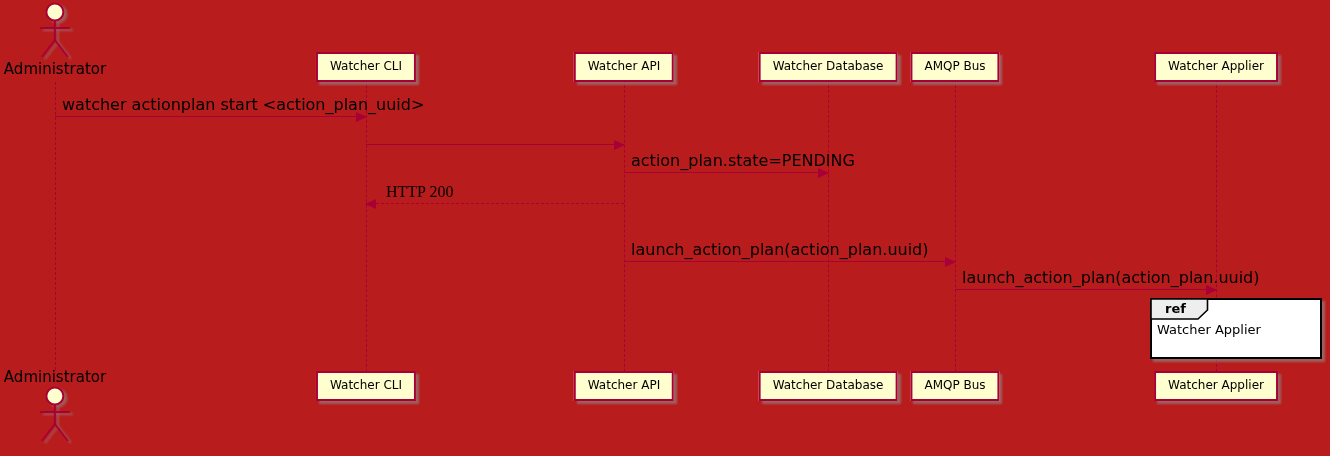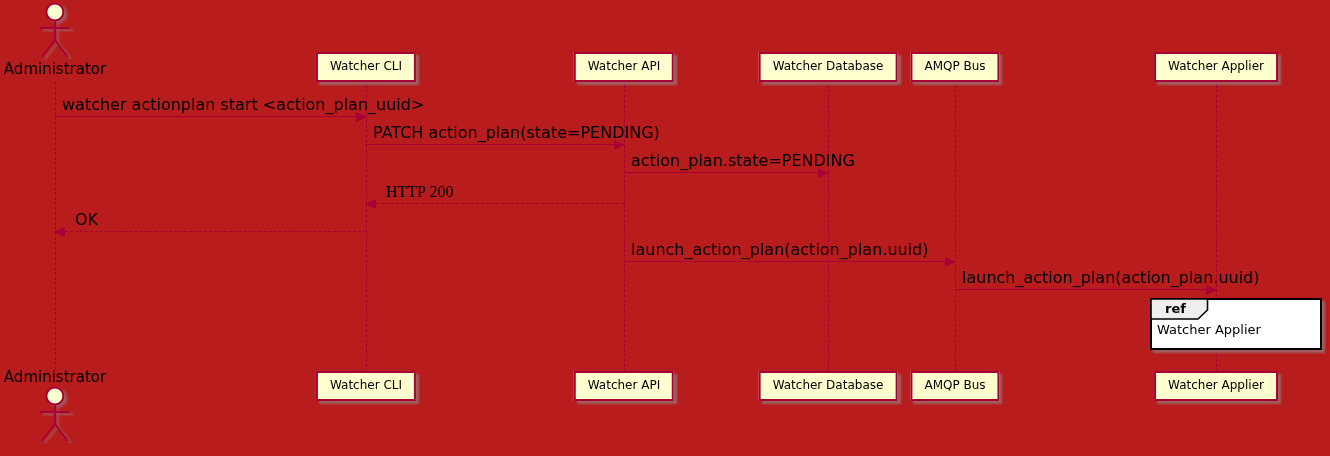"PATCH action_plan(state=PENDING)" div.msg-label { html: <div>PATCH action_plan(state=PENDING)</div> -> none }
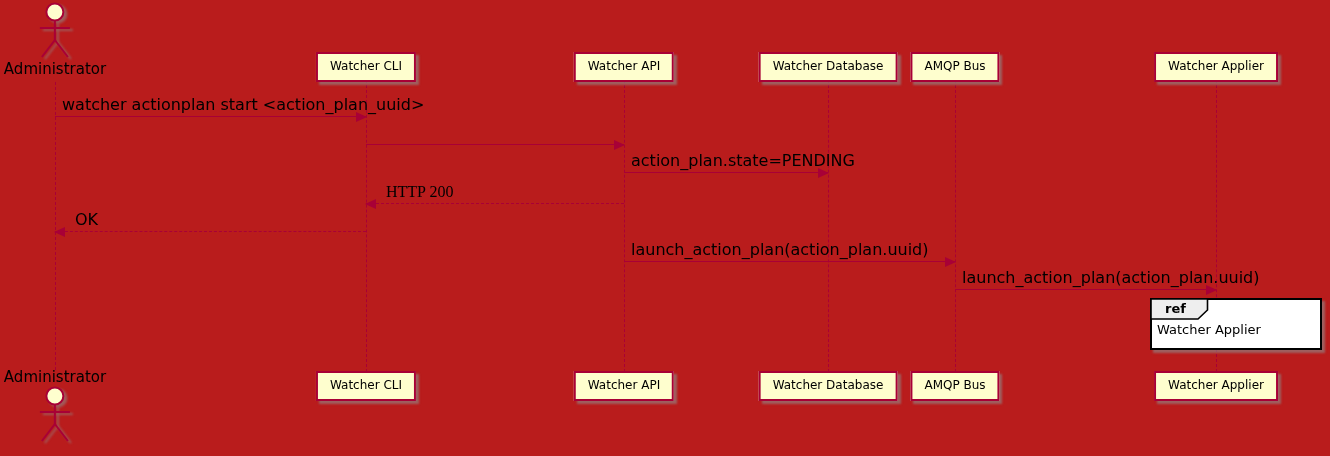"OK" div.msg { html: <div> <div>OK</div> <div> <span></span> </div> </div> -> none }
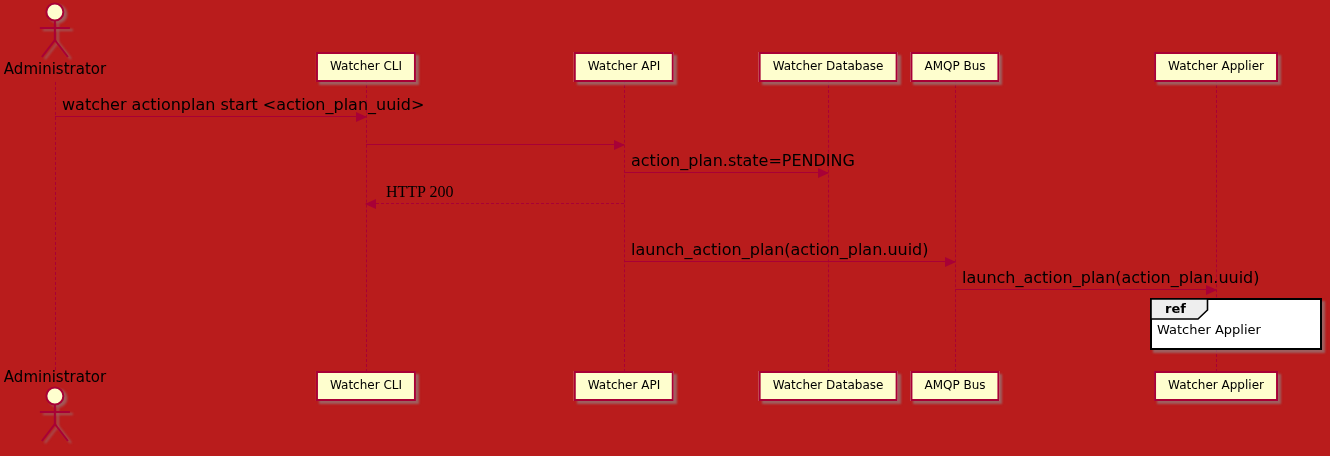"ref" div.ref { height: 52px -> 61px }
